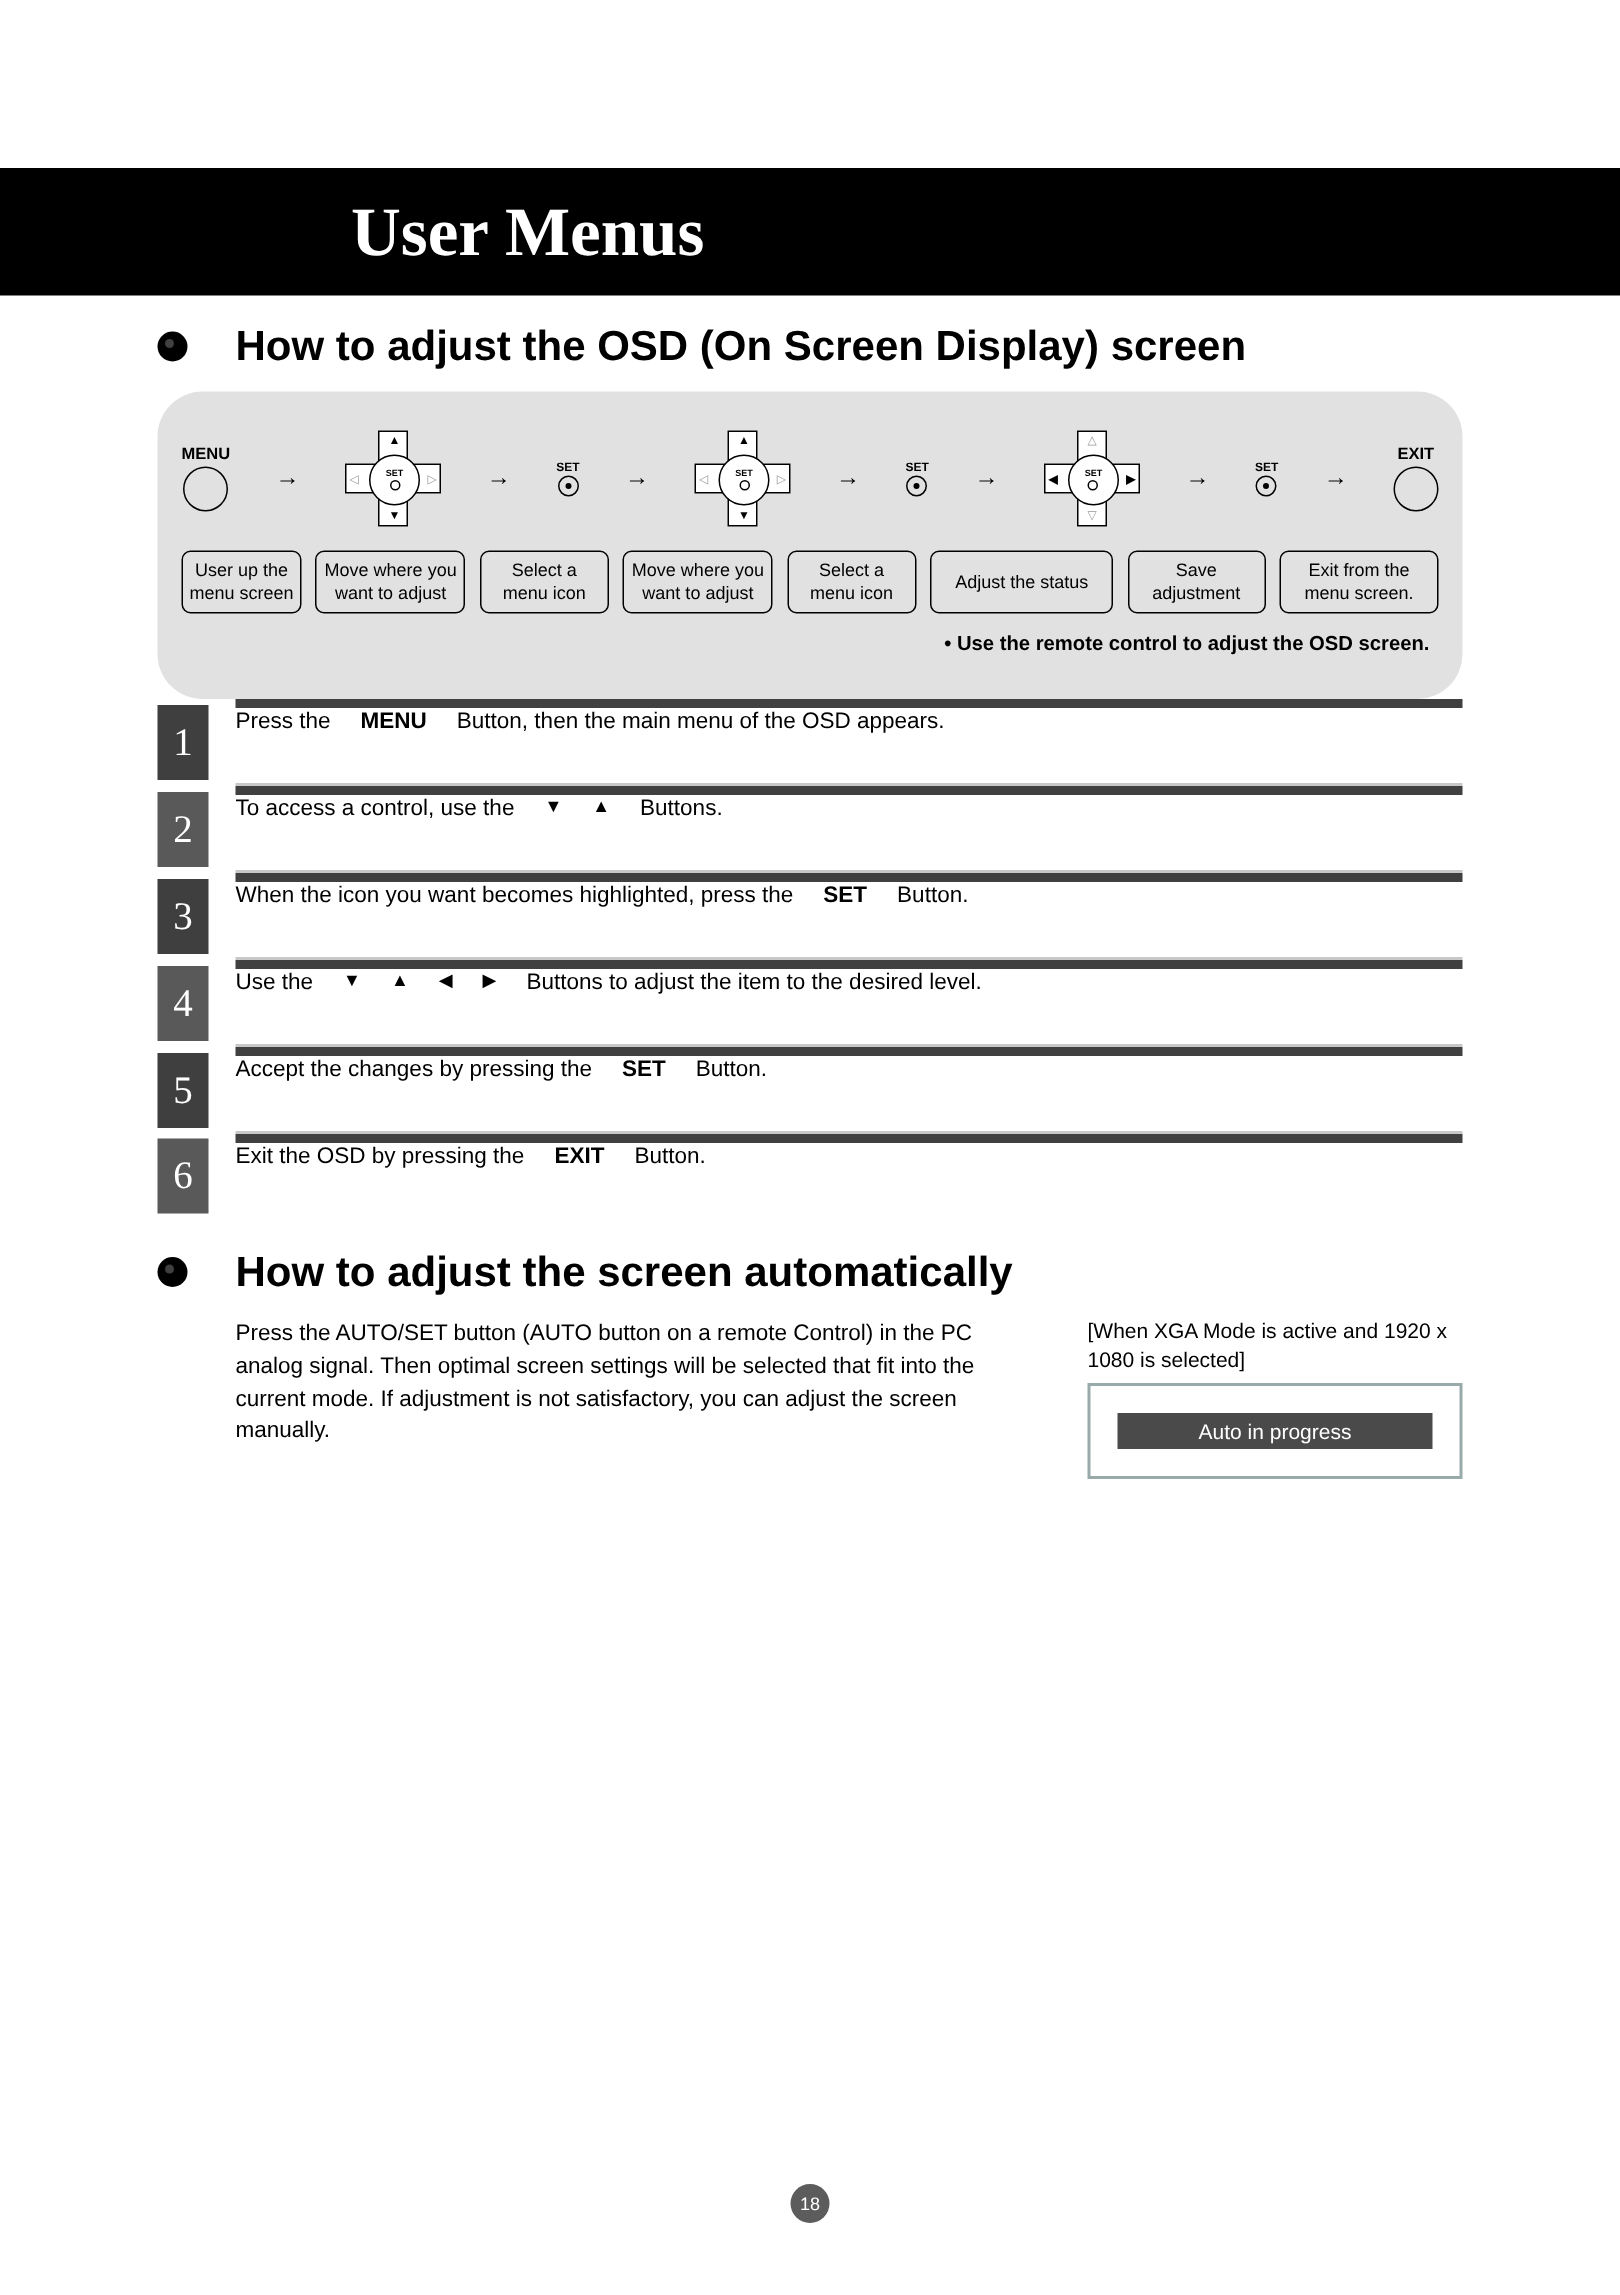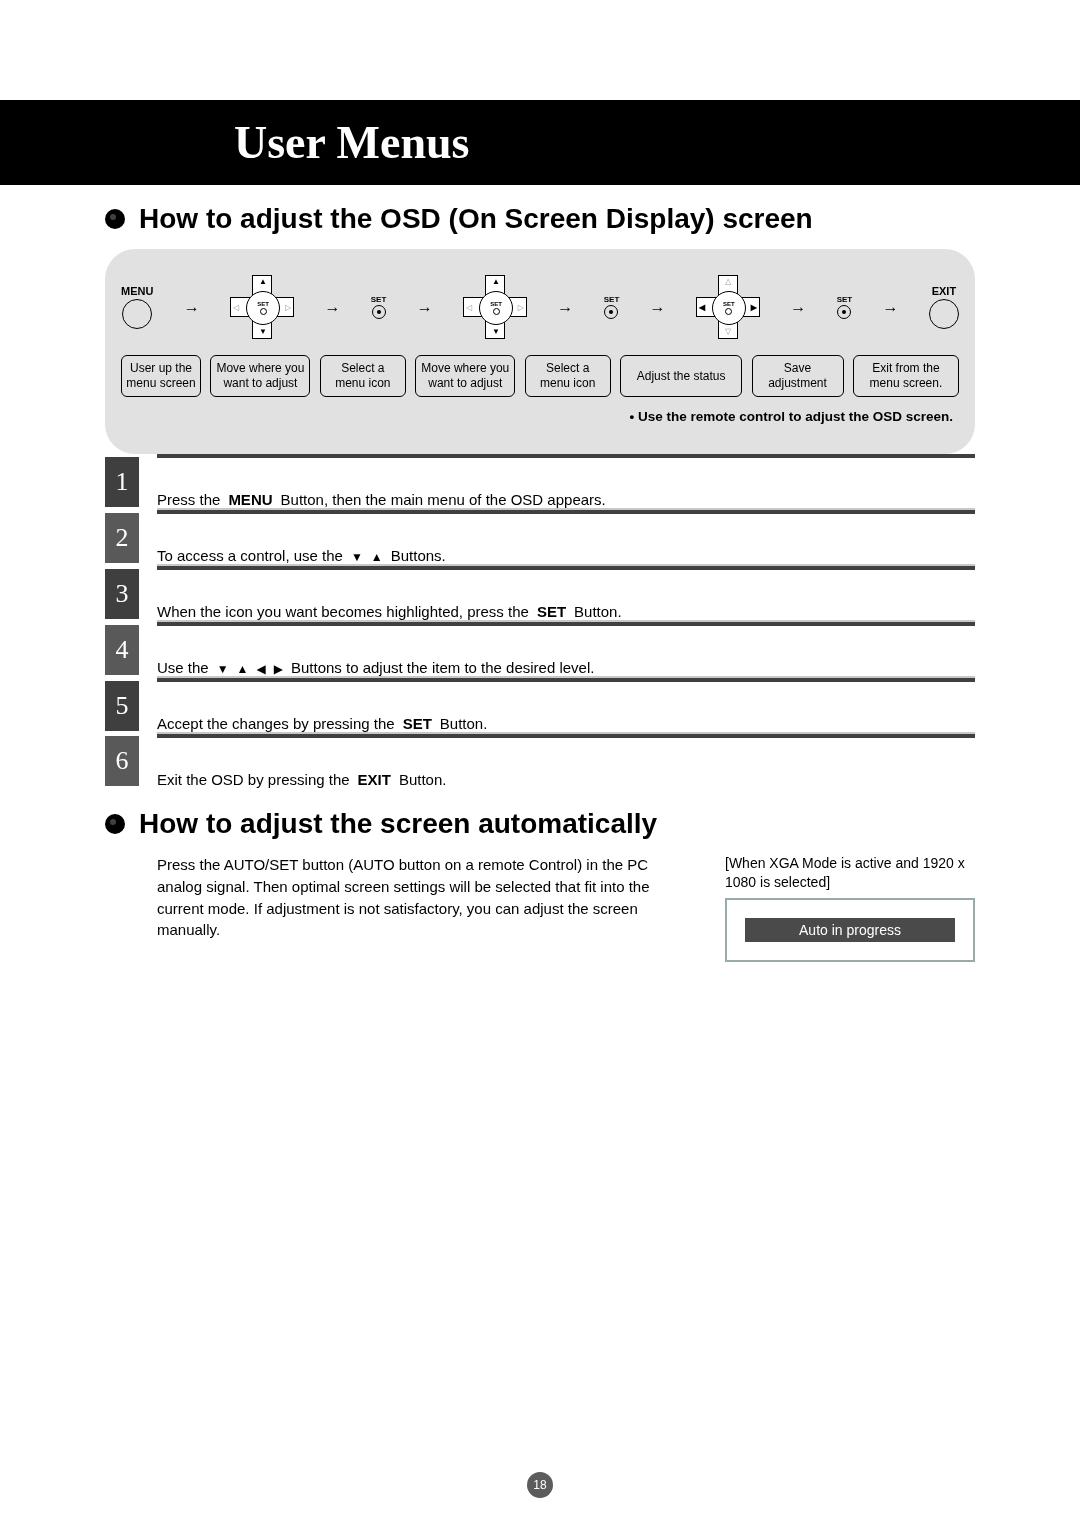"User Menus" .black-band { margin: 0 -105px 18px -105px -> 12px -105px 18px -105px }
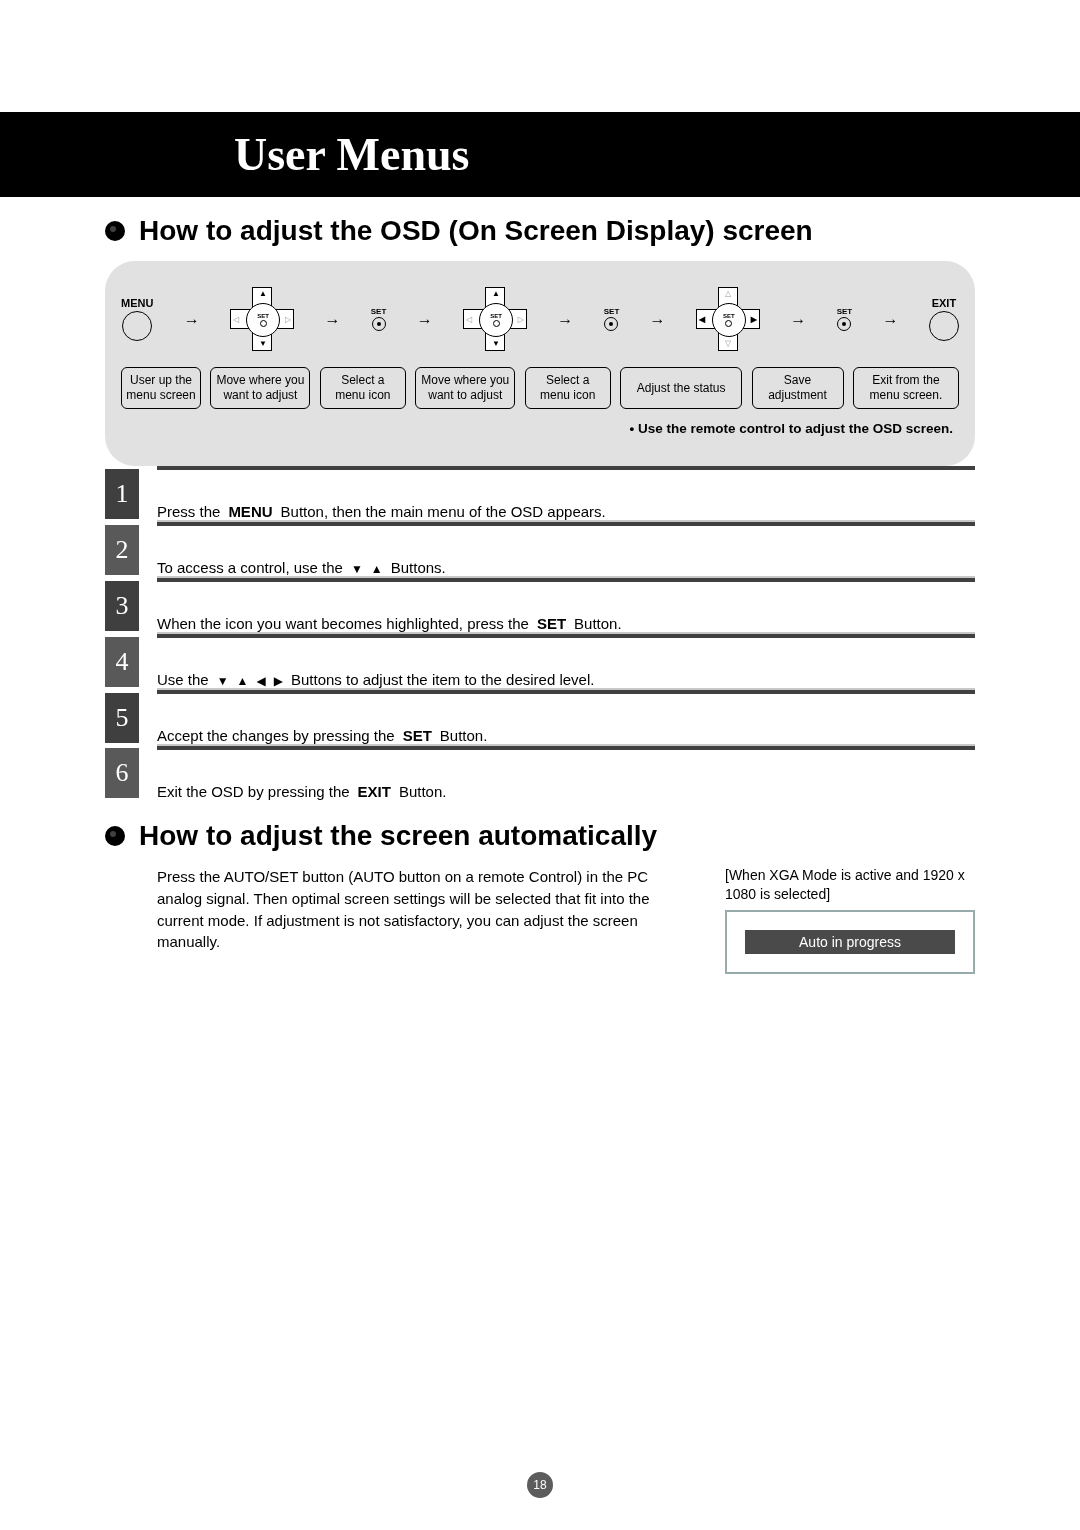"How to adjust the OSD" .section-heading { gap: 14px -> 32px }
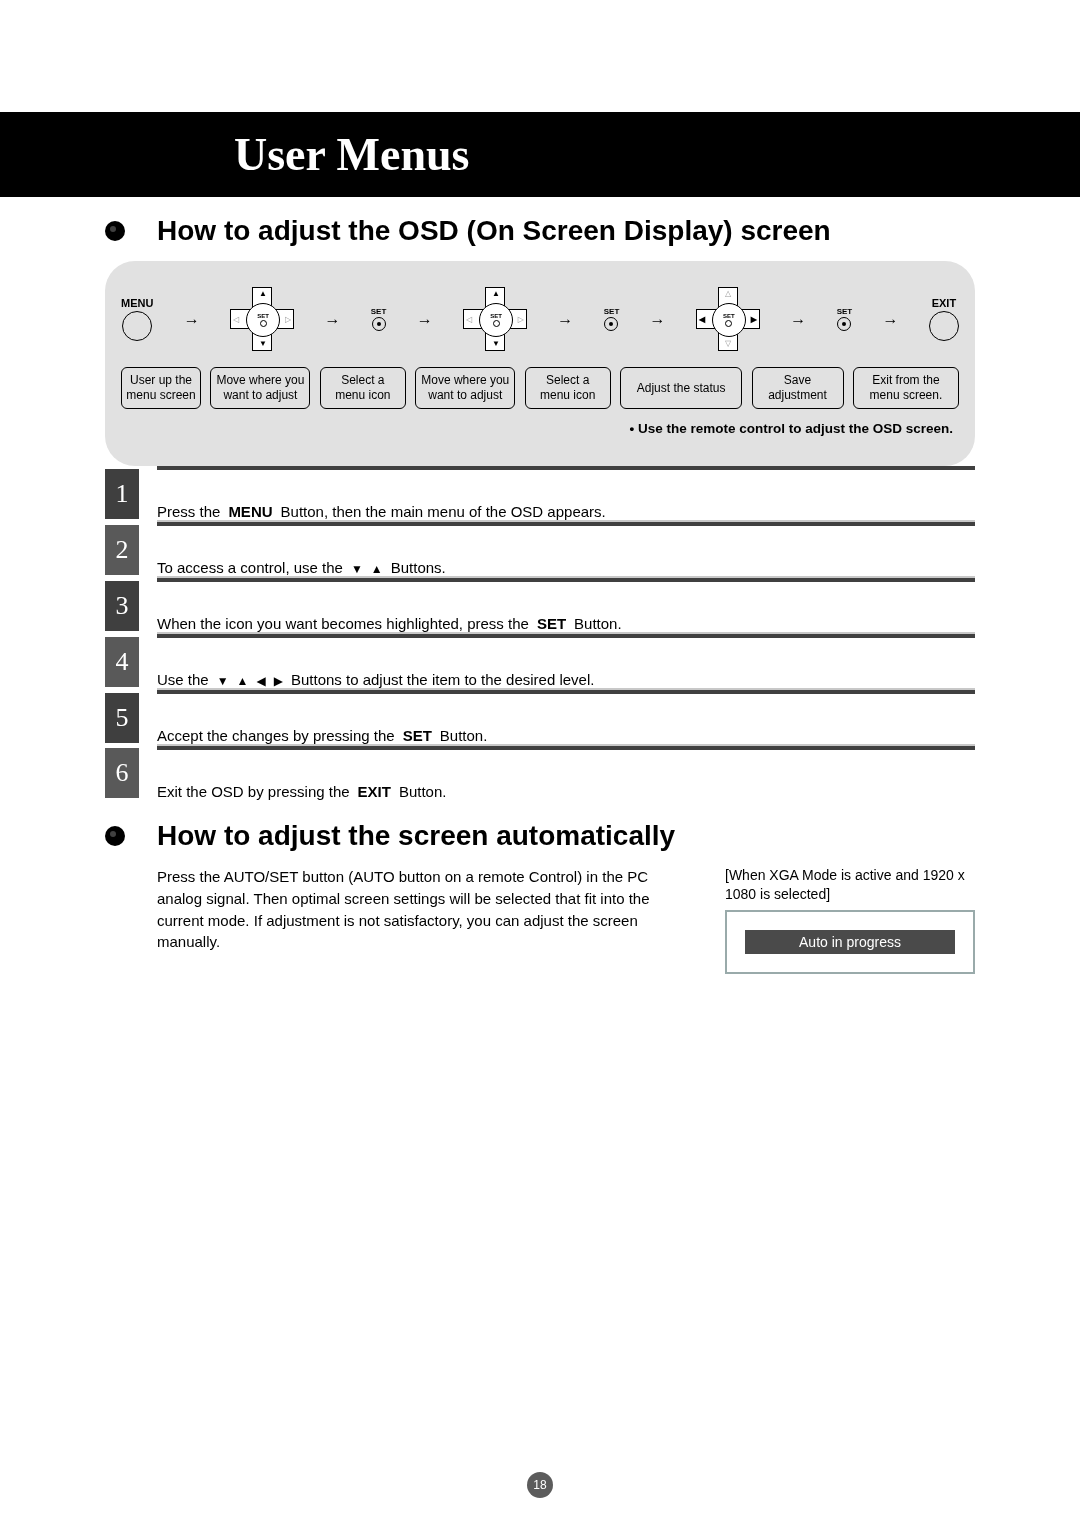"Press the" .step-text { align-items: flex-end -> flex-start; border-top: 4px solid #404040 -> 6px solid #404040; gap: 8px -> 20px }
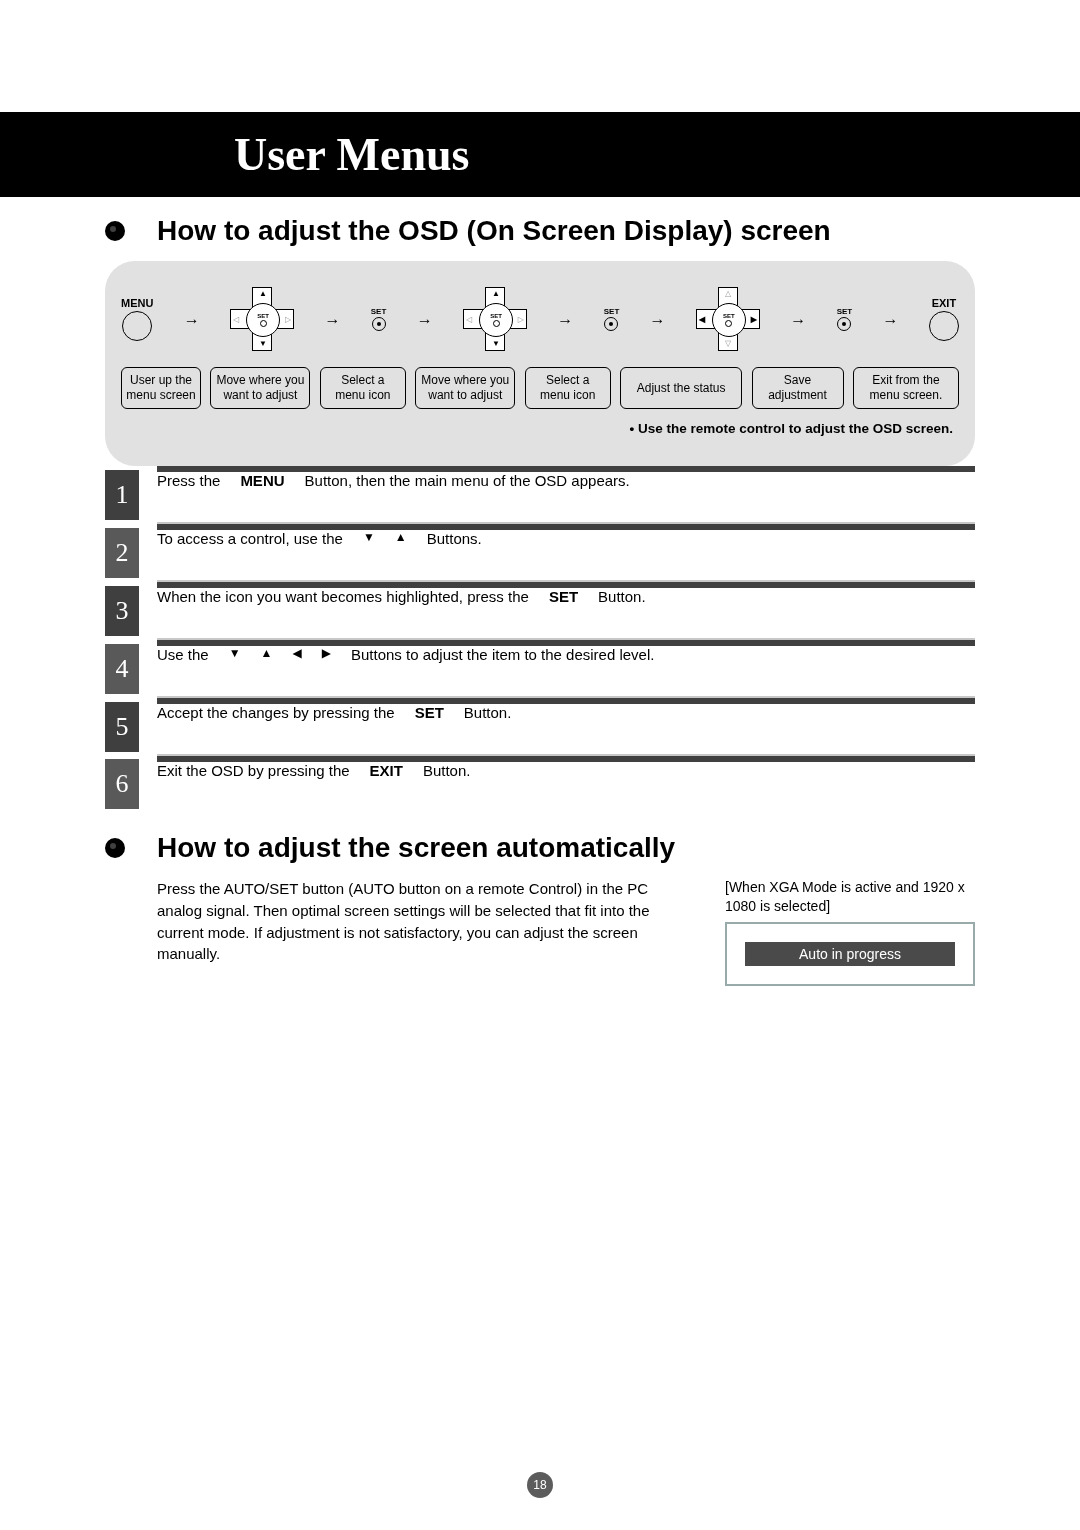"18" .page-num { bottom: 32px -> 48px }
